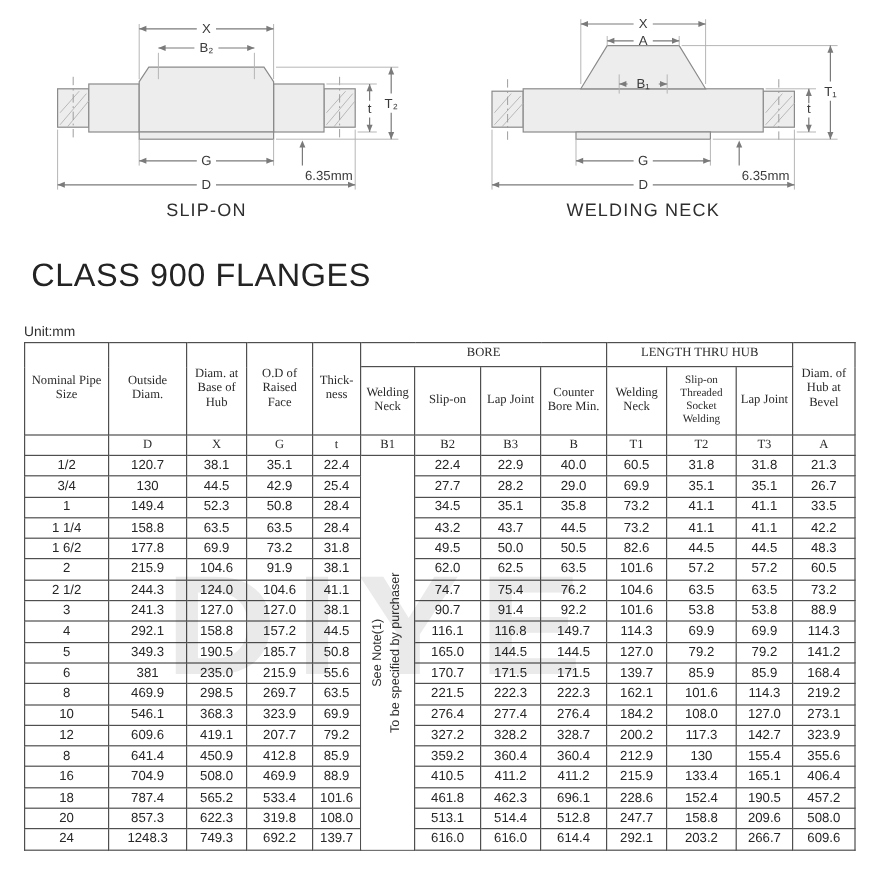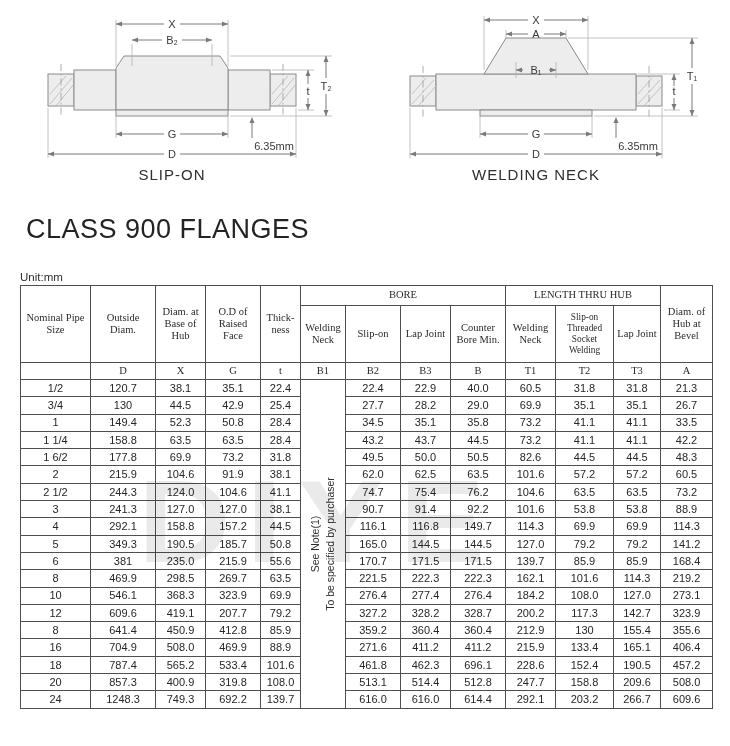"271.6" td { text: 271.6 -> 410.5 }
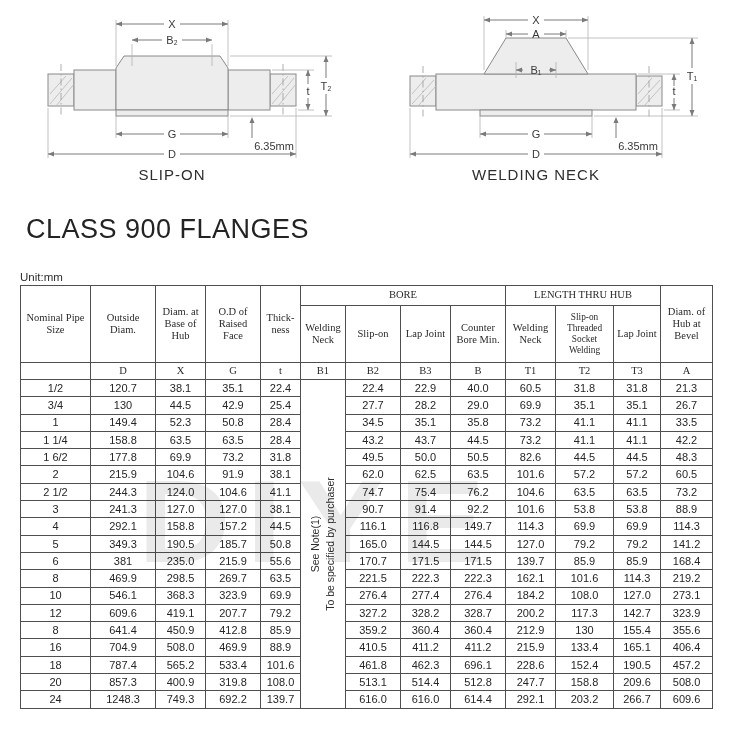"400.9" td { text: 400.9 -> 622.3 }
